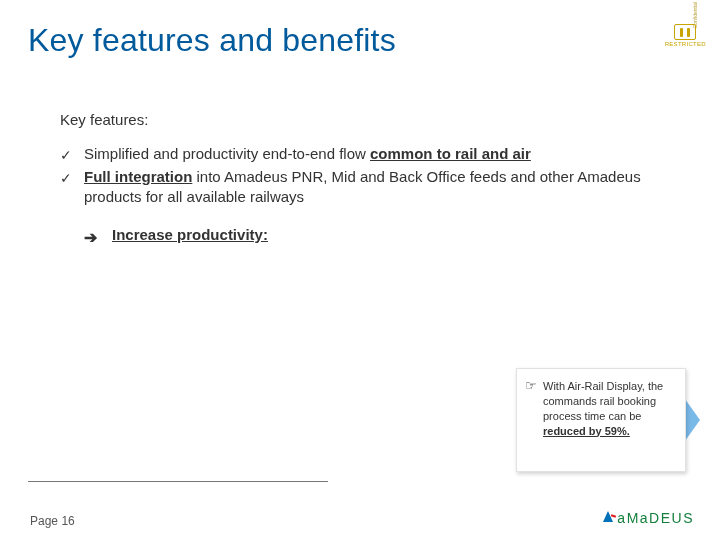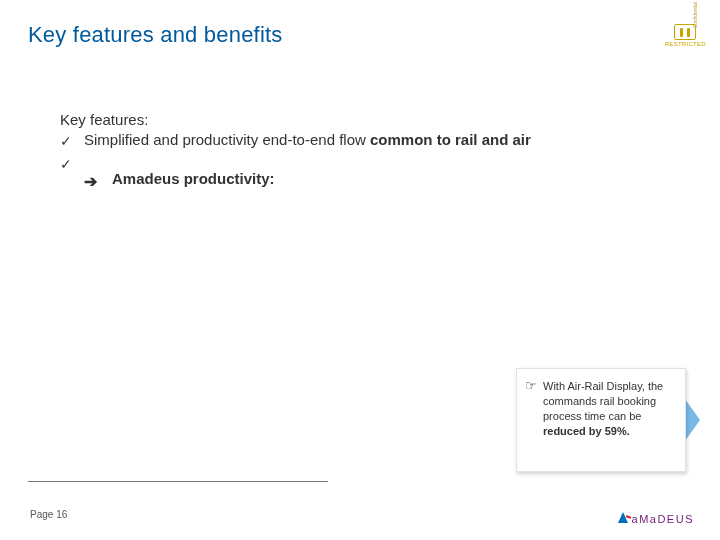"Key features and benefits" .title { font-size: 22px -> 32px }
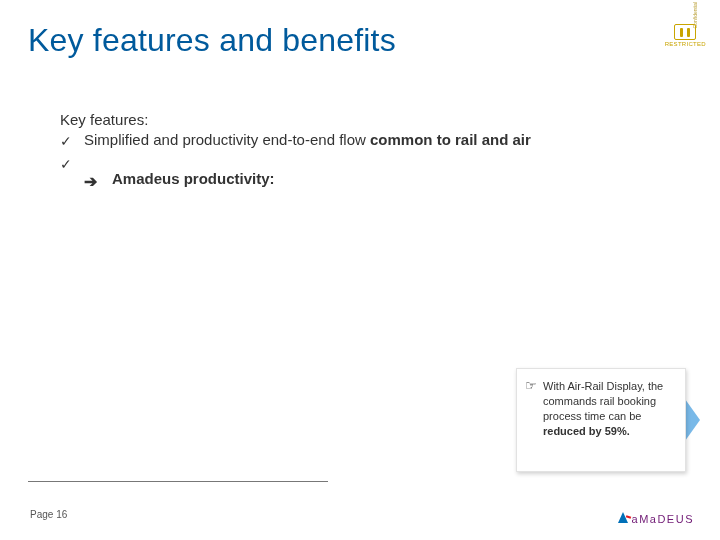"Key features:" .content .hdr { margin-bottom: 0 -> 14px }
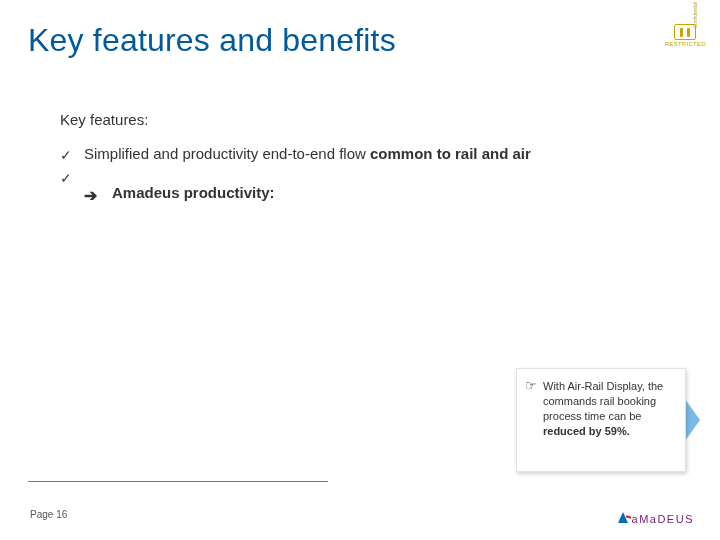"common to rail and air" b { text-decoration: none -> underline }
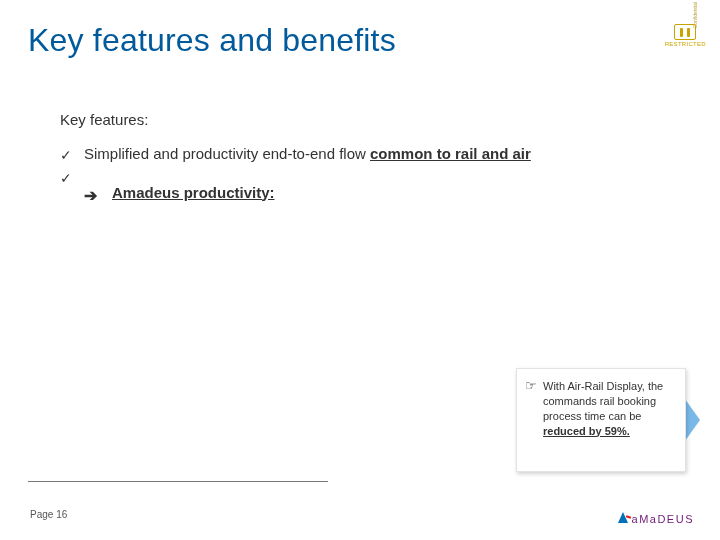"Full integration into Amadeus PNR," span { html: none -> <span><b>Full integration</b> <span>into Amadeus PNR, Mid and Back Office feeds and other Amadeus products for all available railways</span></span> }
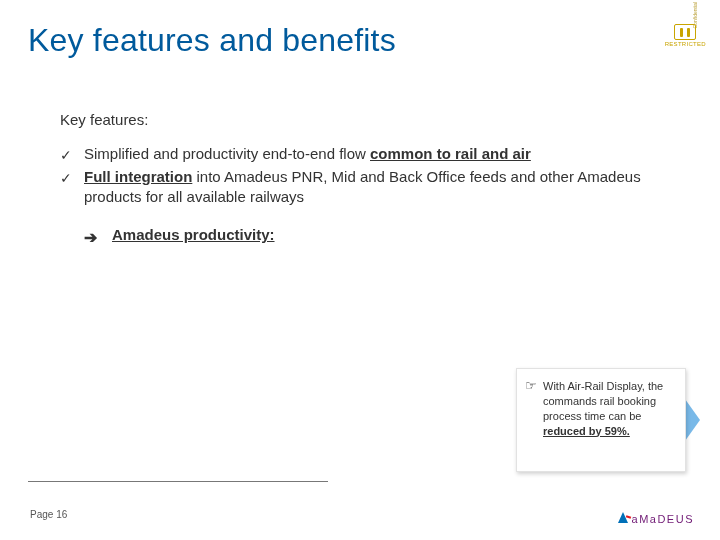"Amadeus productivity:" b { text: Amadeus -> Increase }
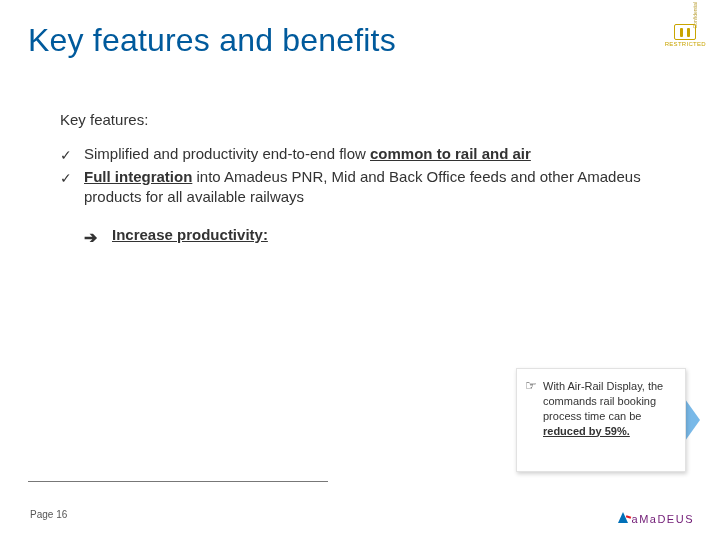"Page 16" .page { bottom: 20px -> 12px; font-size: 10px -> 12px }
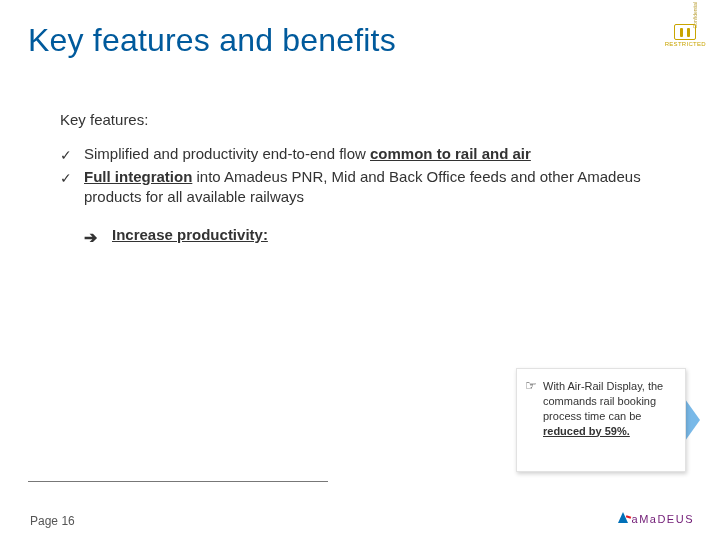"aMaDEUS" .logo .word { color: #701a75 -> #15803d; font-size: 11px -> 14px }
